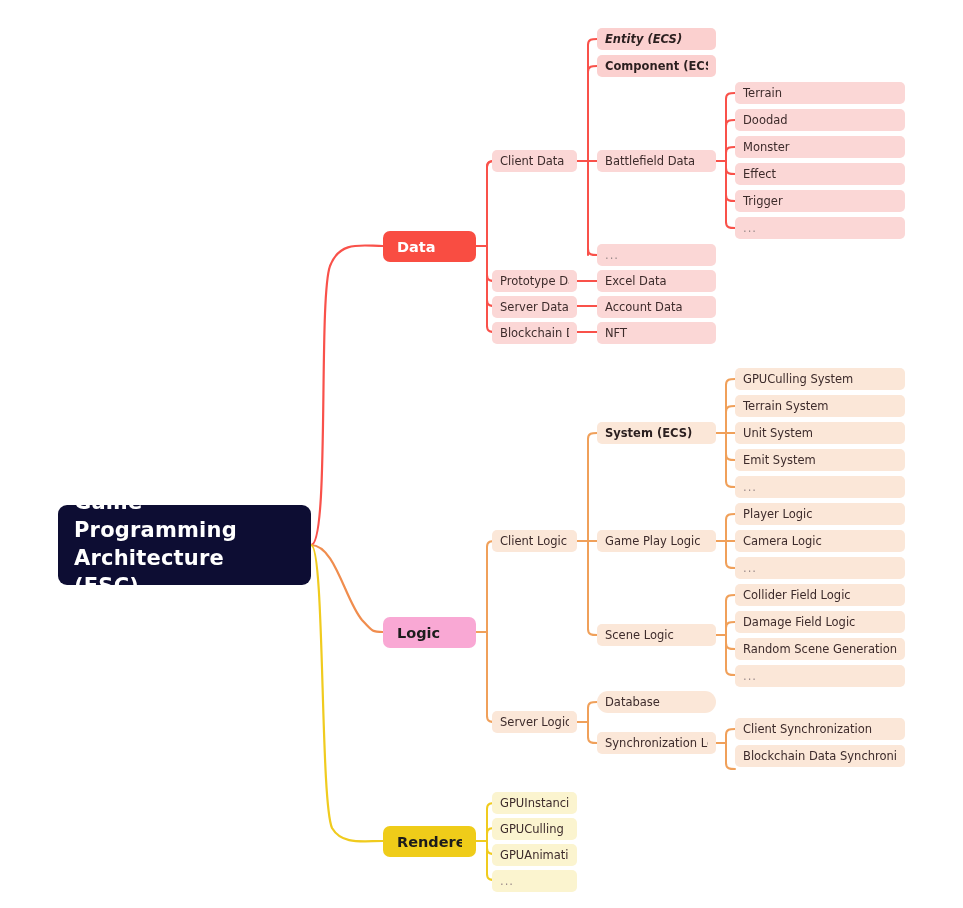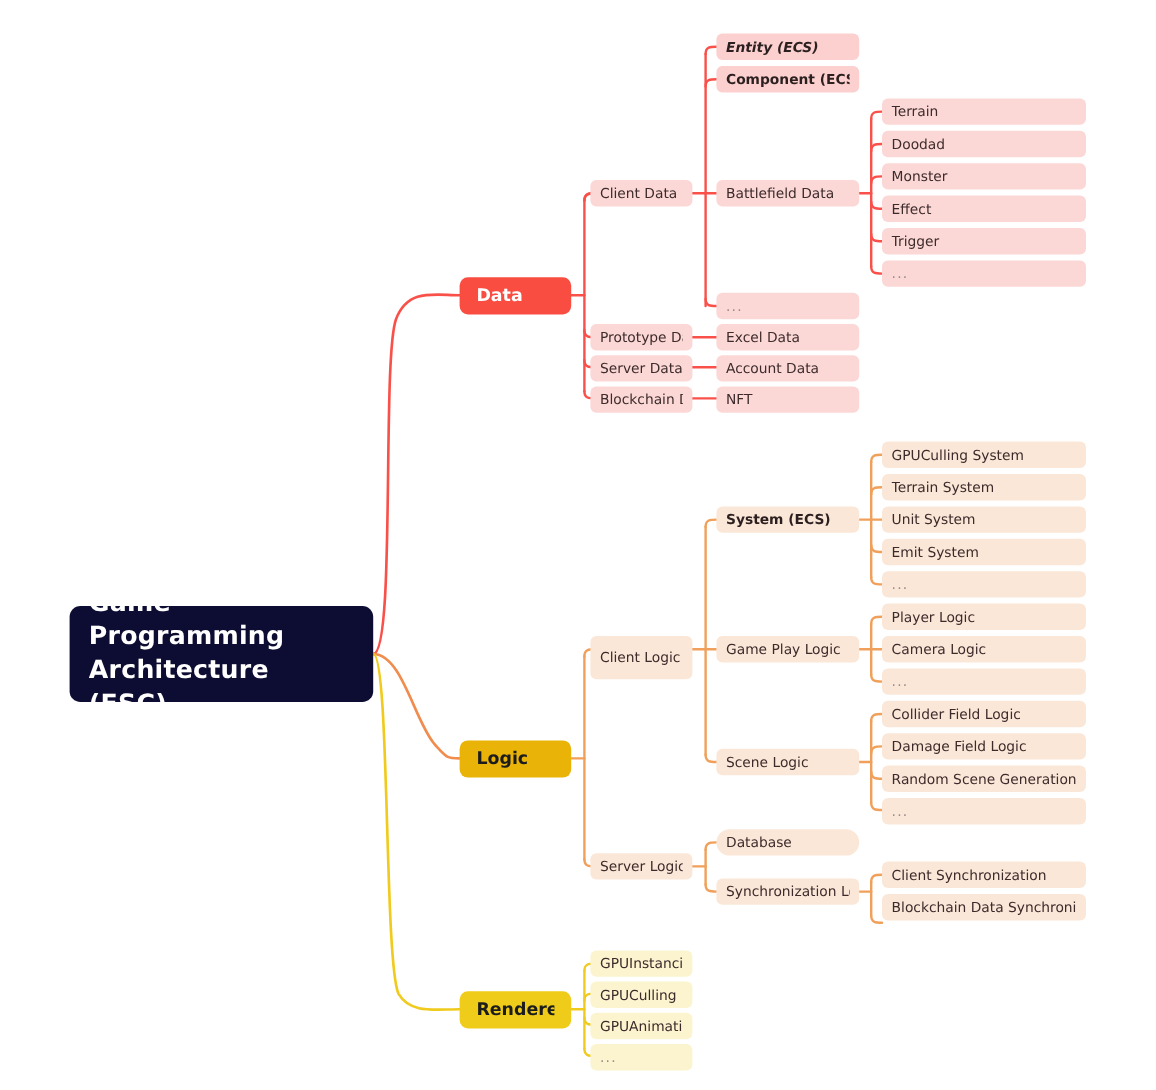"Client Logic" div.node { height: 36px -> 22px }
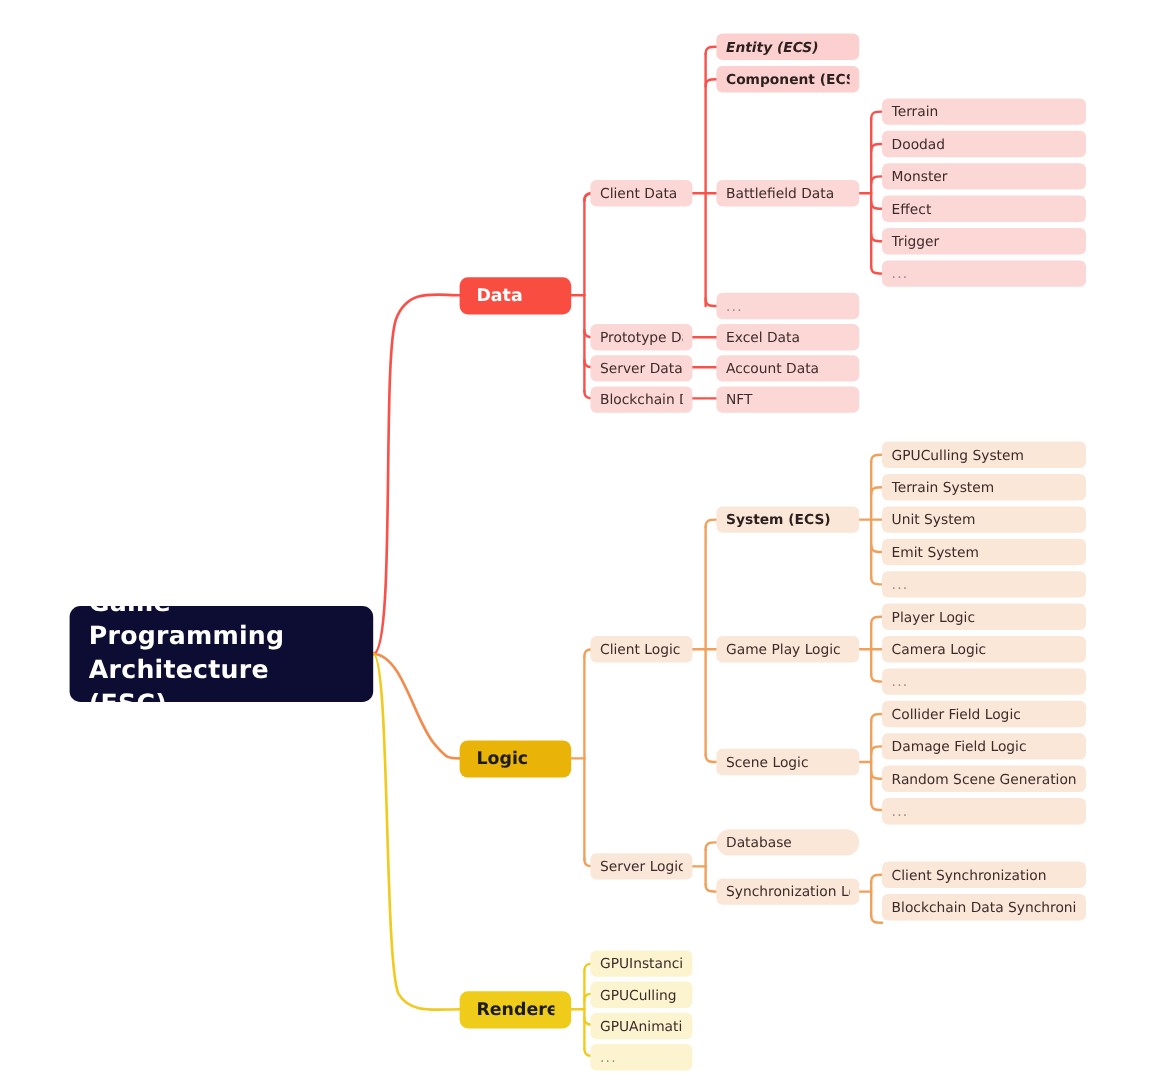"Logic" .n-l1.c-logic { background: #eab308 -> #f9a8d4 }
